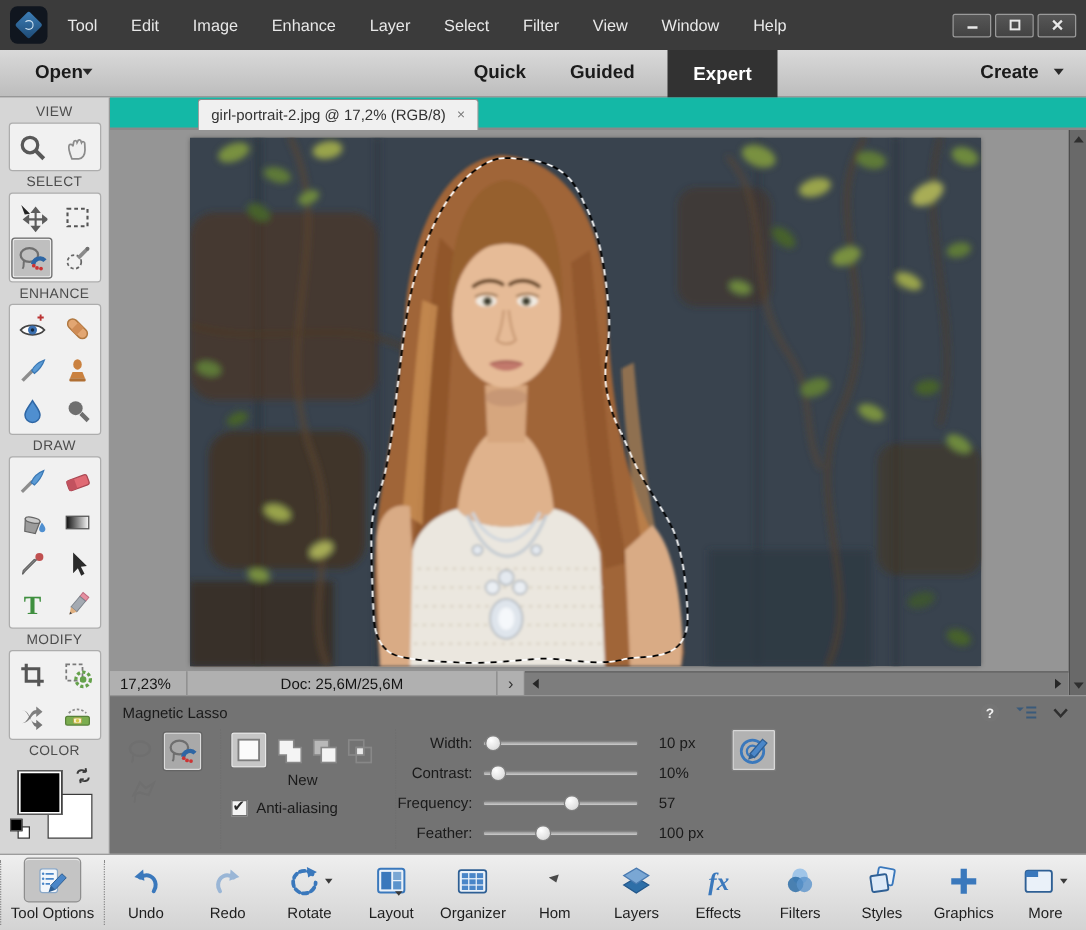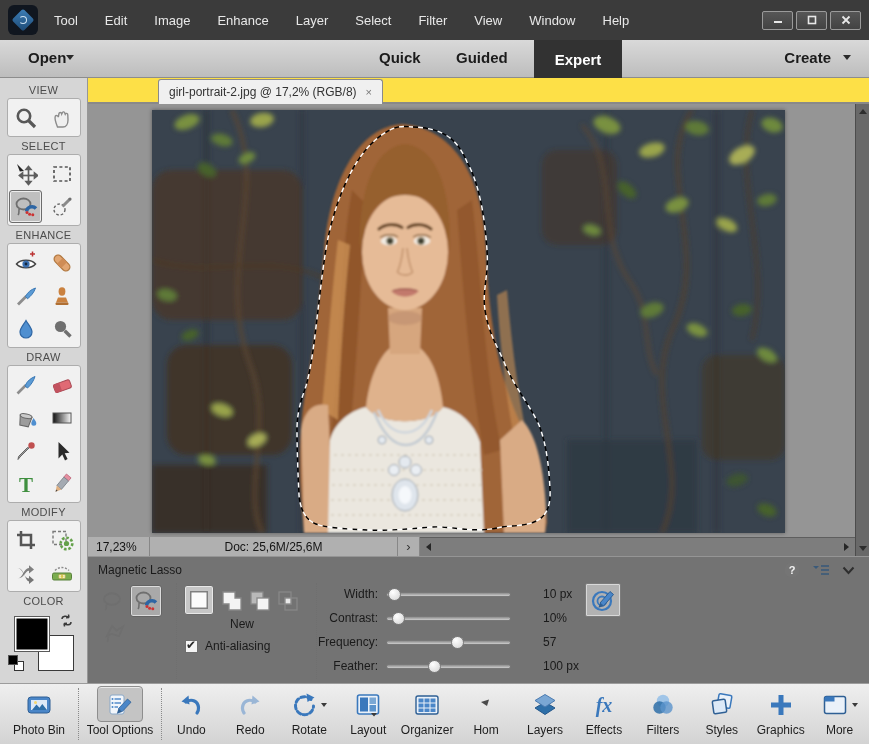"girl-portrait-2.jpg @ 17,2% (RGB/8)" .tabbar { background: #fde047 -> #14b8a6 }
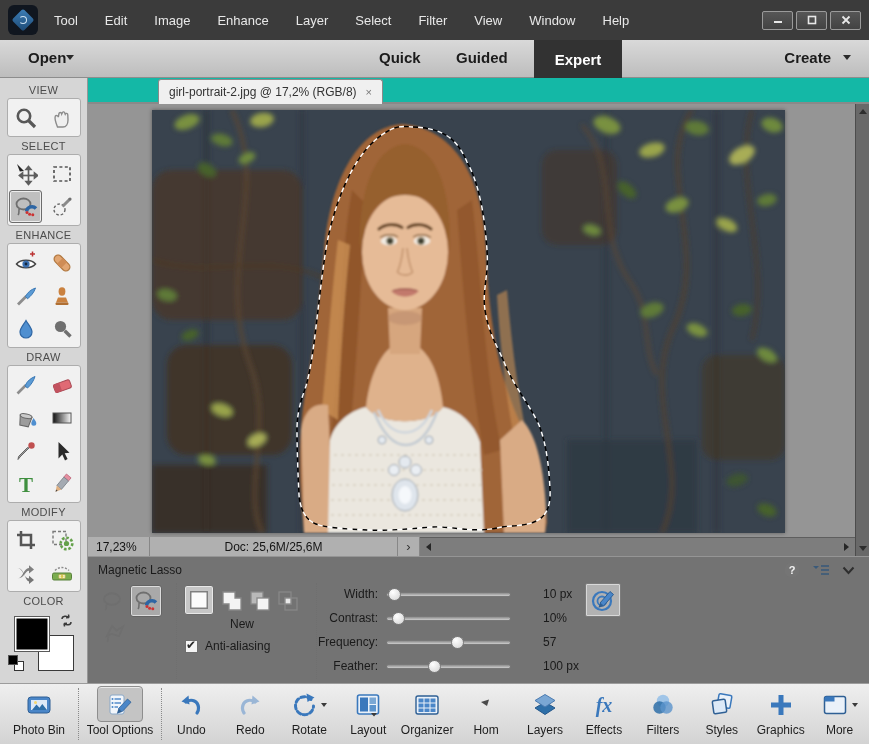"10 px" .sl-value { margin-left: 32px -> 16px }
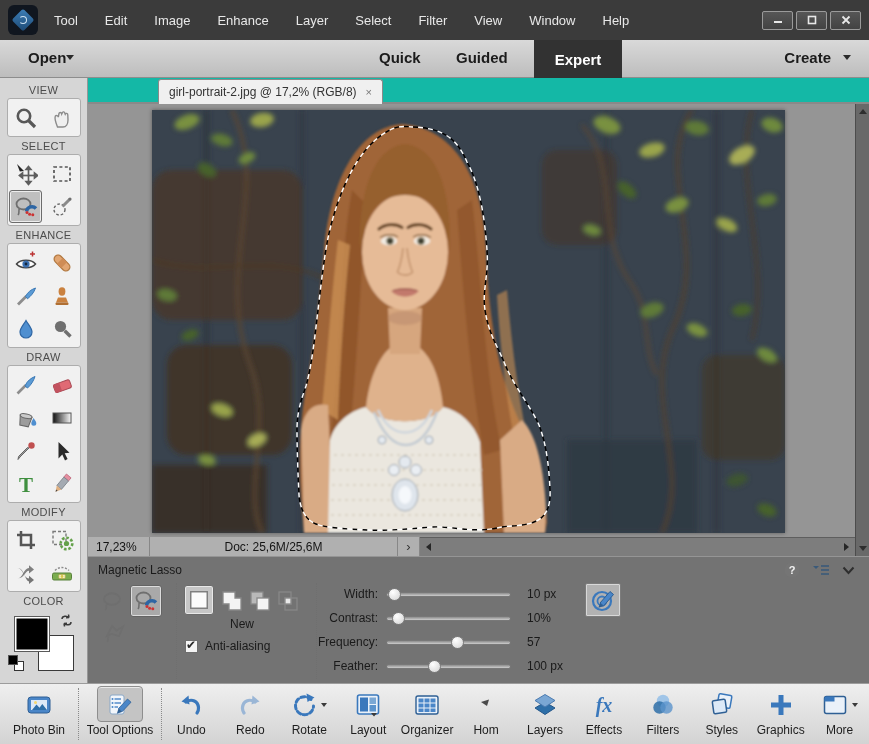"Photo Bin" div.tb-item { html: <div> <div> <svg> <rect></rect> <rect></rect> <path></path> <circle></circle> </svg> </div> <span>Photo Bin</span> </div> -> none }
